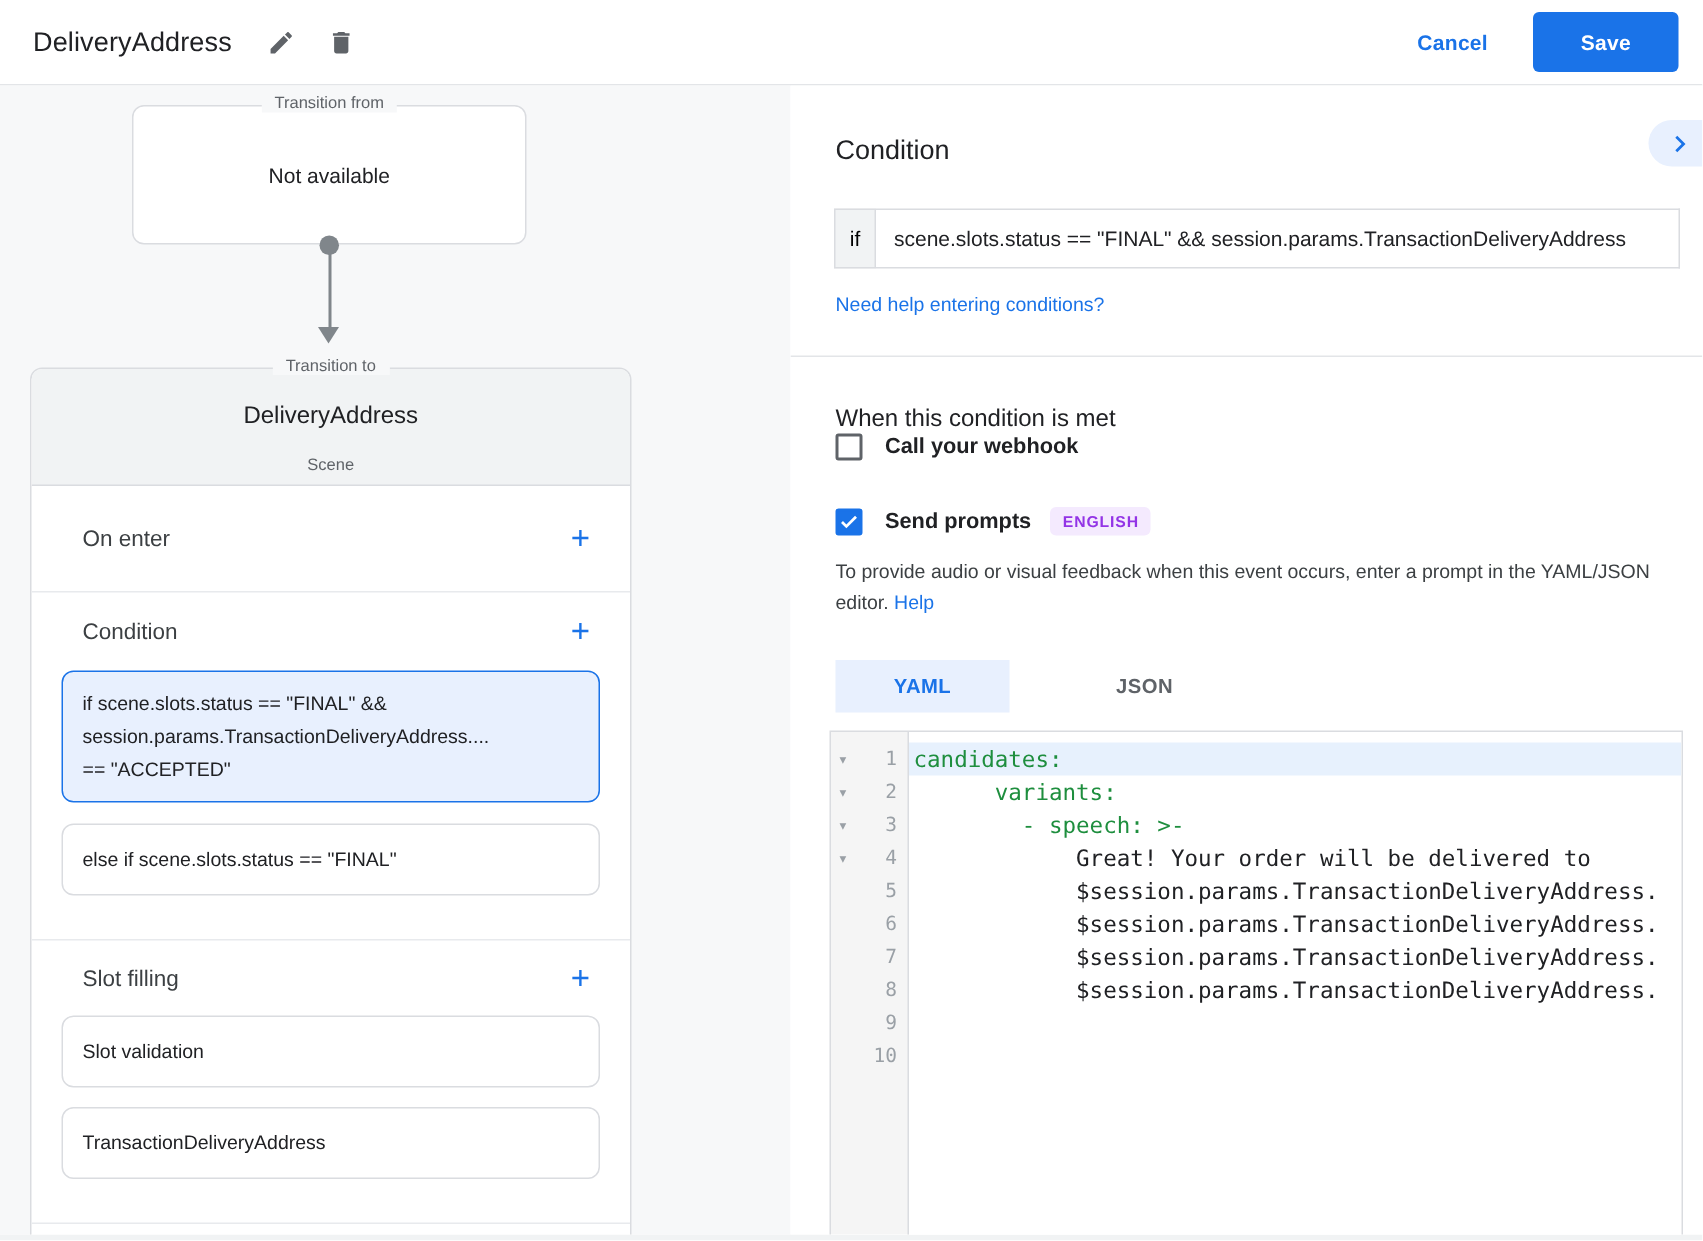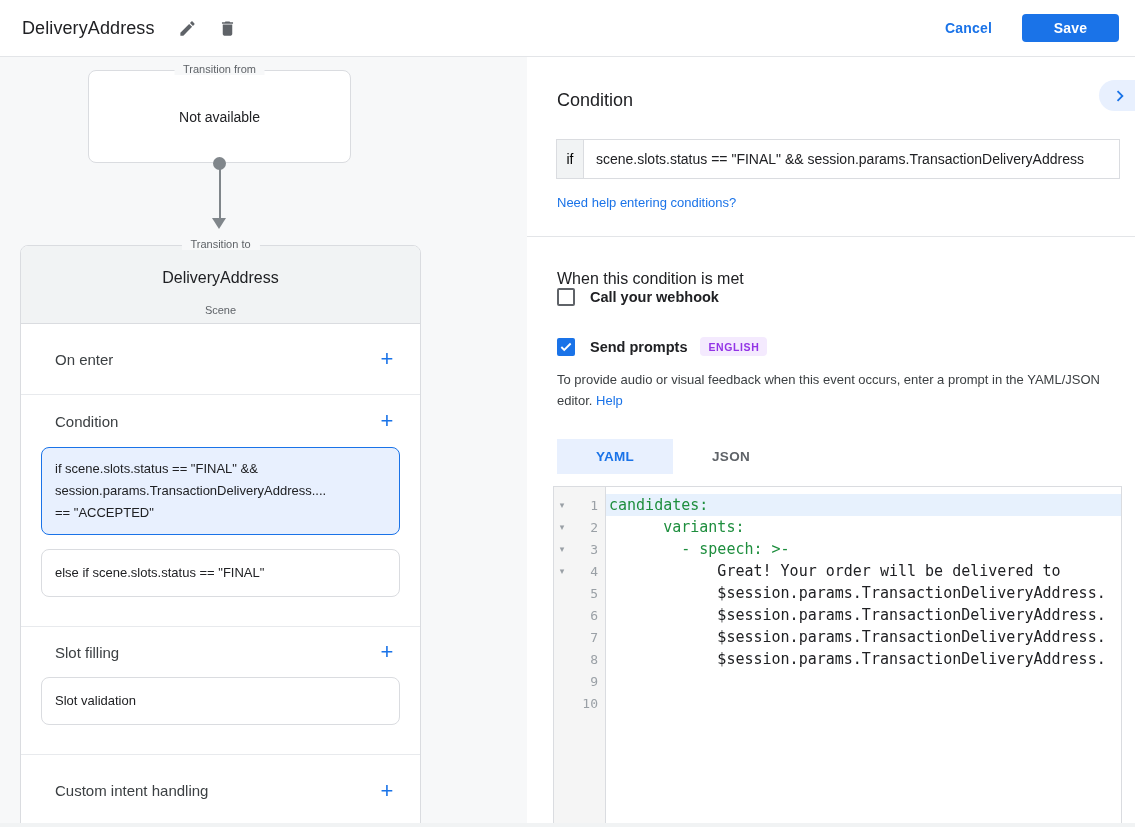"Save" .save-btn { height: 28px -> 40px }
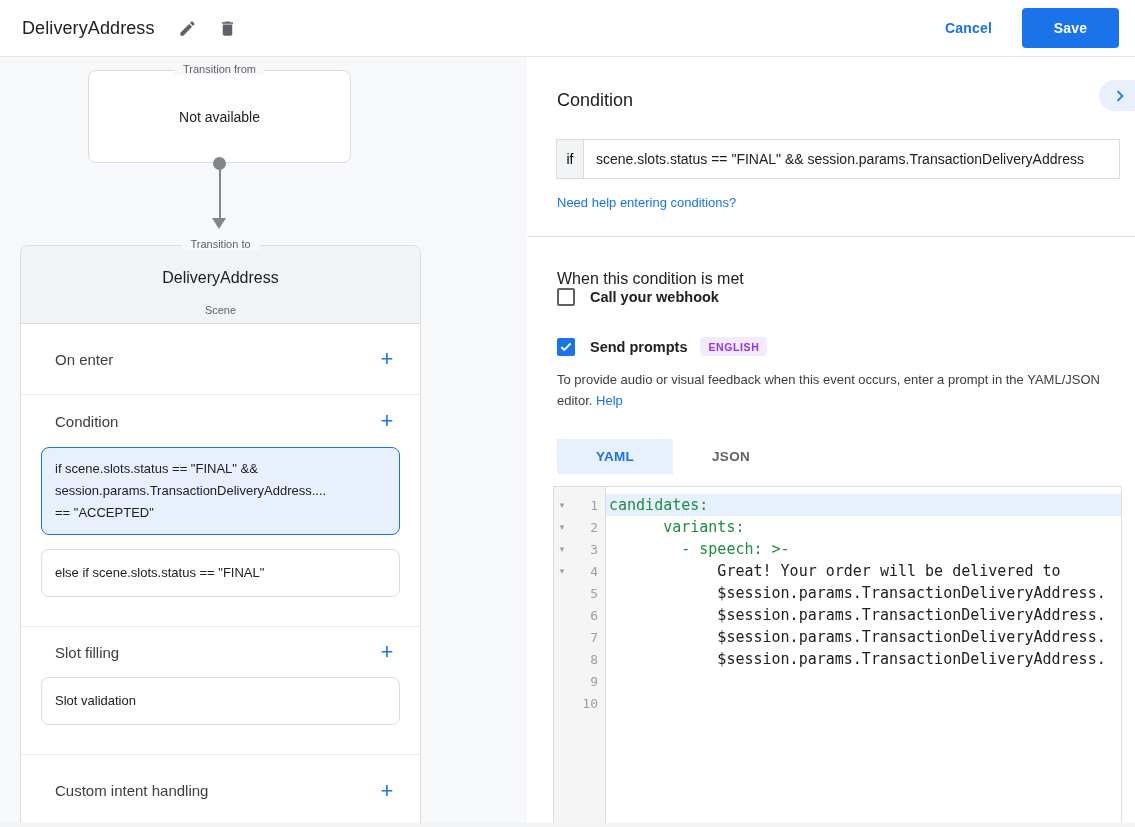"YAML" .tabs { gap: none -> 32px }
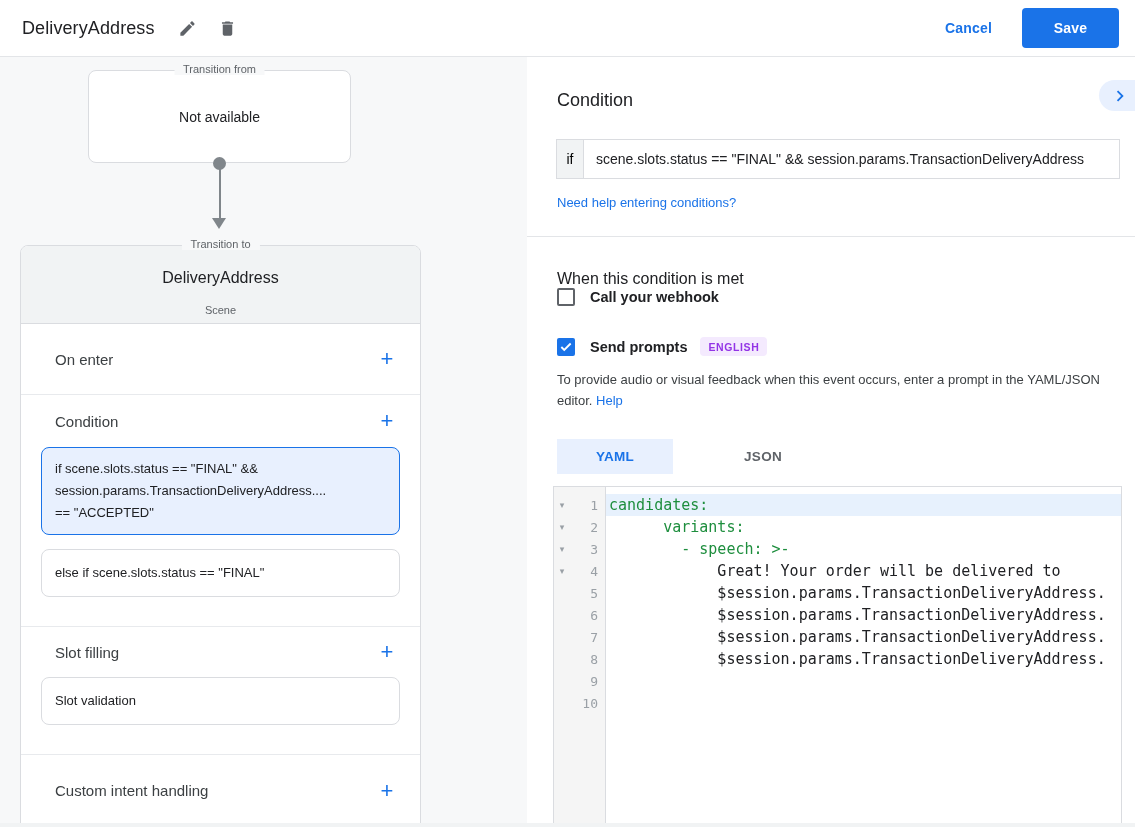"TransactionDeliveryAddress" div.slot-card { html: none -> <div>TransactionDeliveryAddress</div> }
